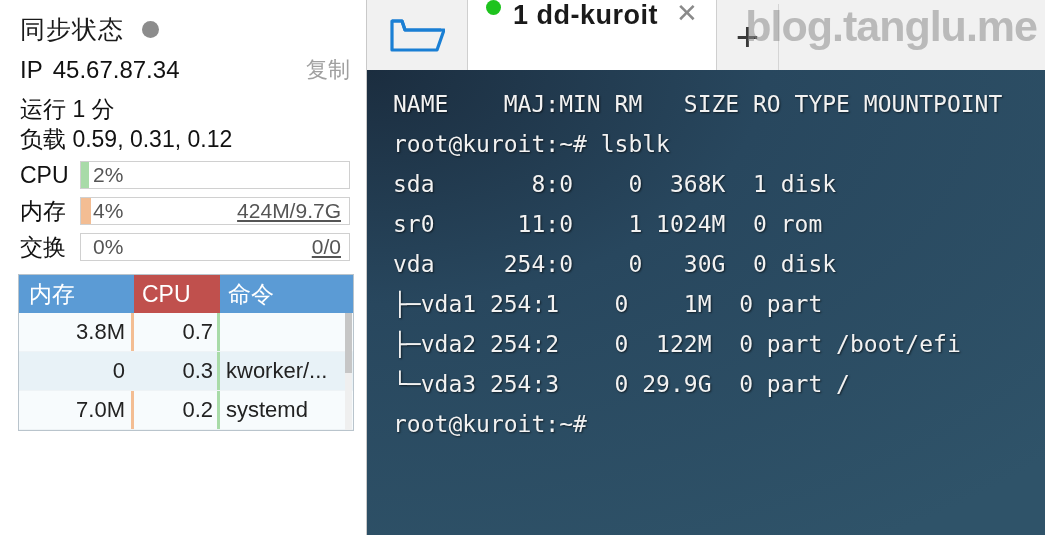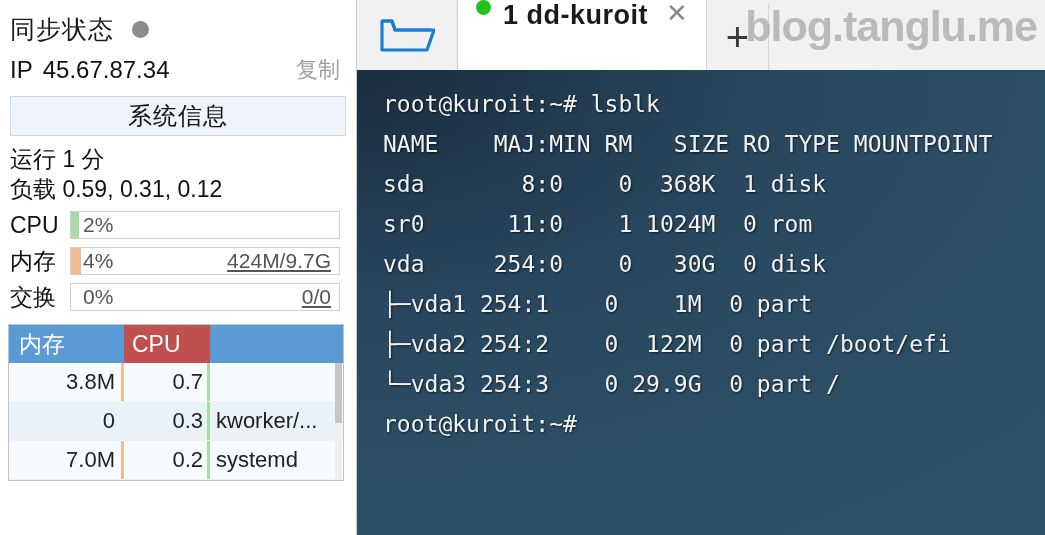"同步状态" .sidebar { margin-left: none -> 10px }
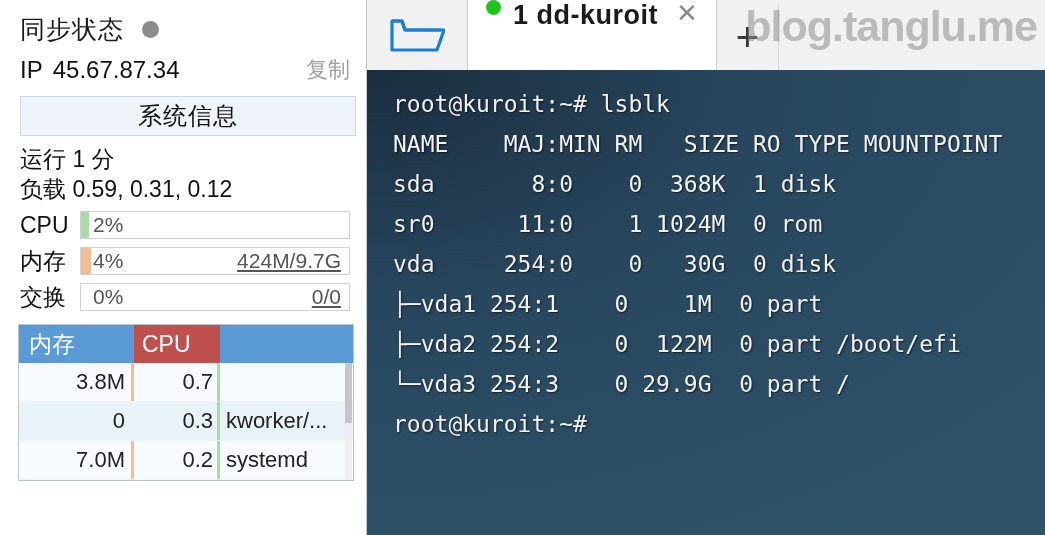"系统信息" div.sysinfo-btn { html: <div>系统信息</div> -> none }
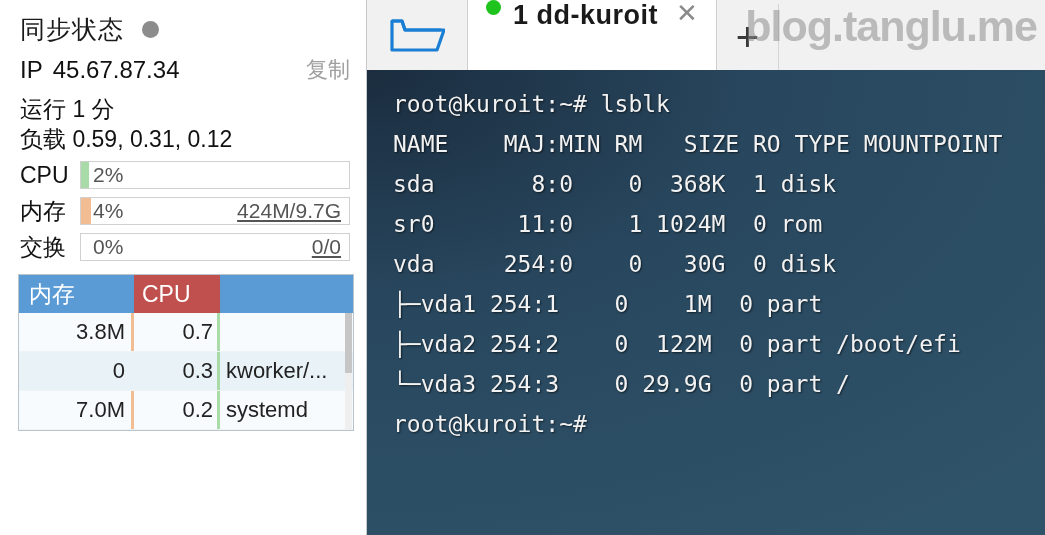"root@kuroit:~# lsblk" div.term-line { order: before "NAME MAJ:MIN RM SIZE RO" -> after "NAME MAJ:MIN RM SIZE RO" }
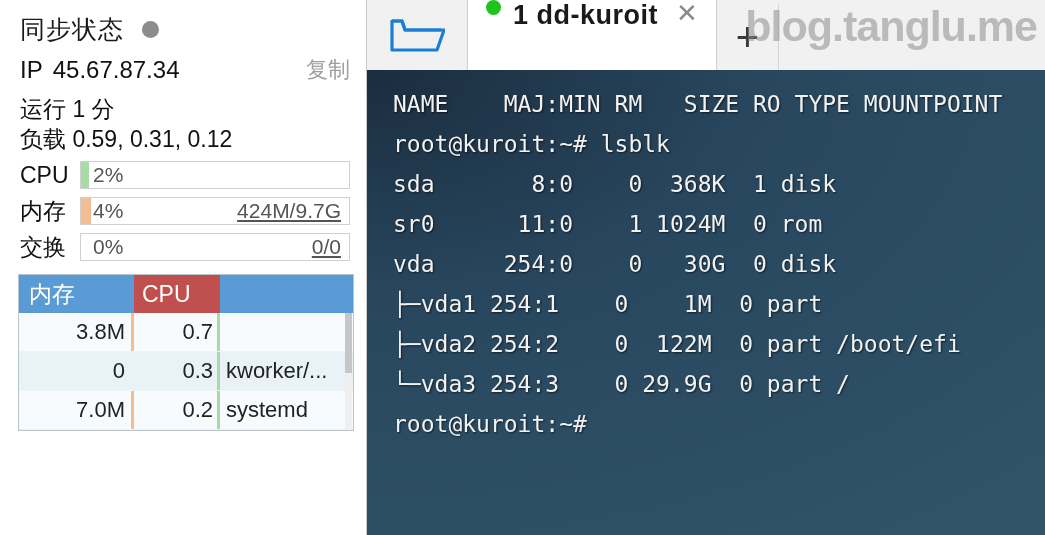"命令" div.col-cmd { html: none -> <div>命令</div> }
